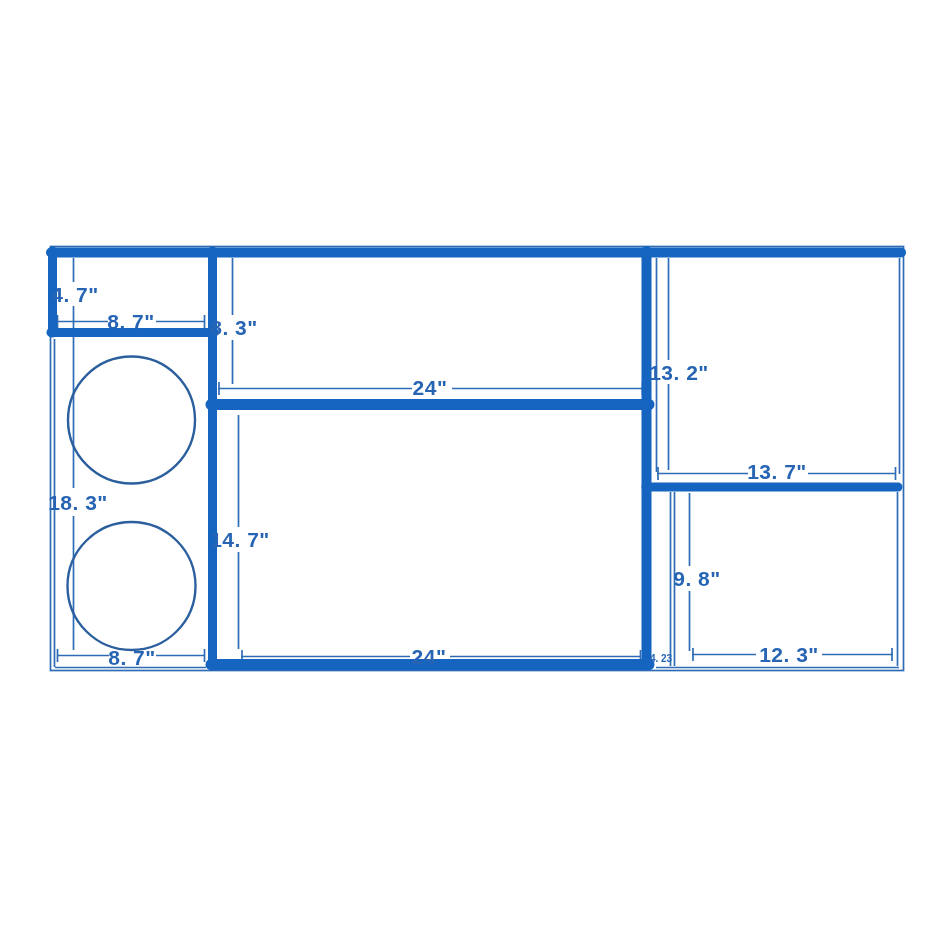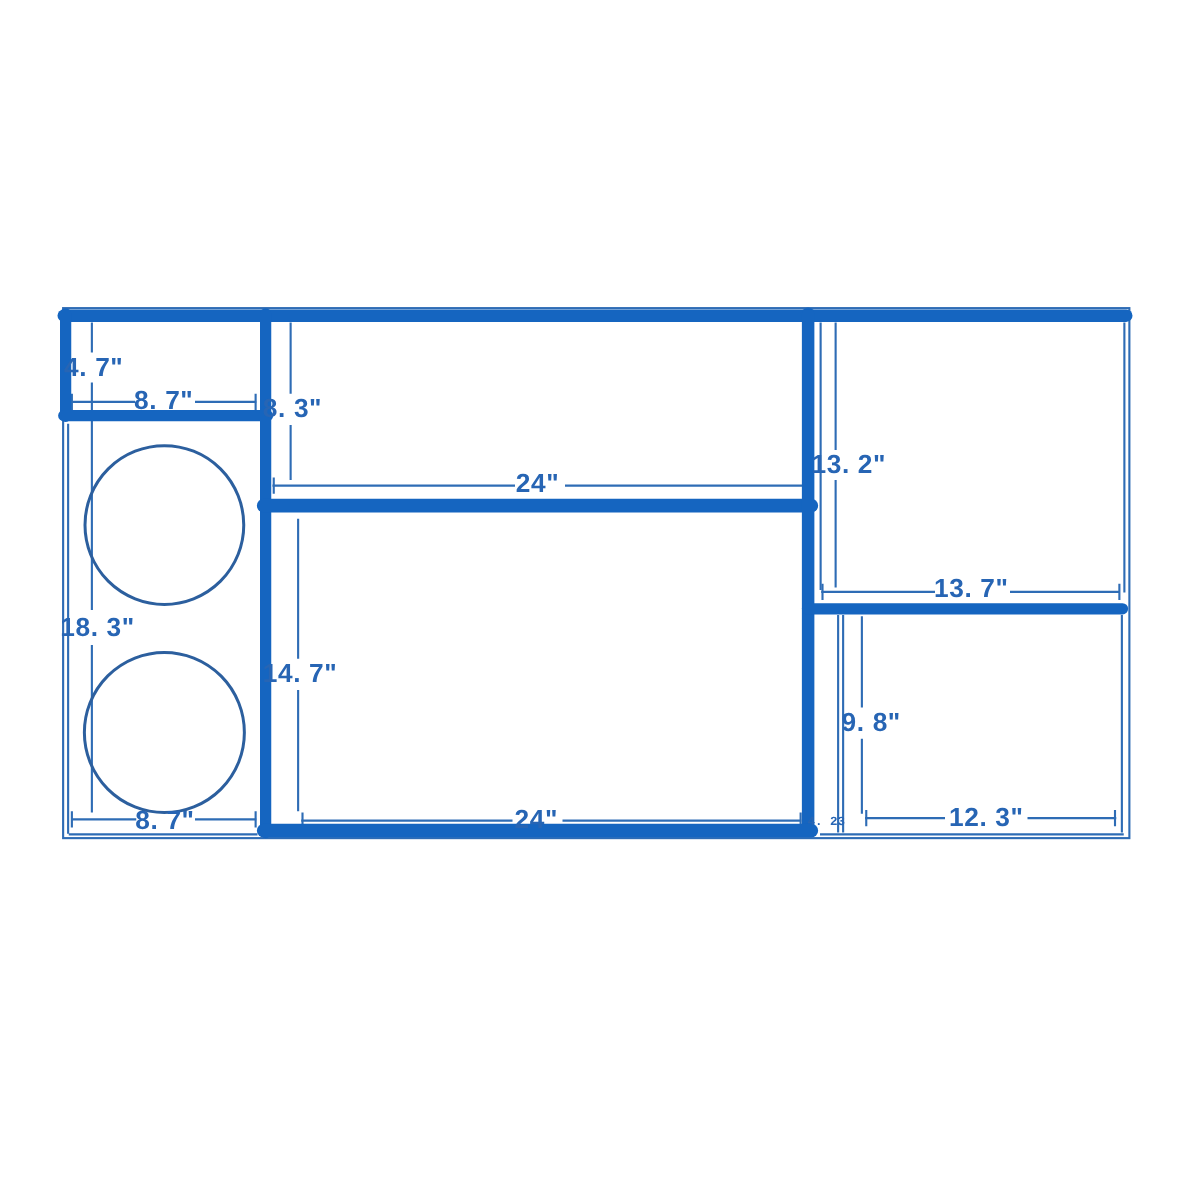"4. 23" .dim-label.tiny { font-family: Liberation Mono, monospace -> none }
